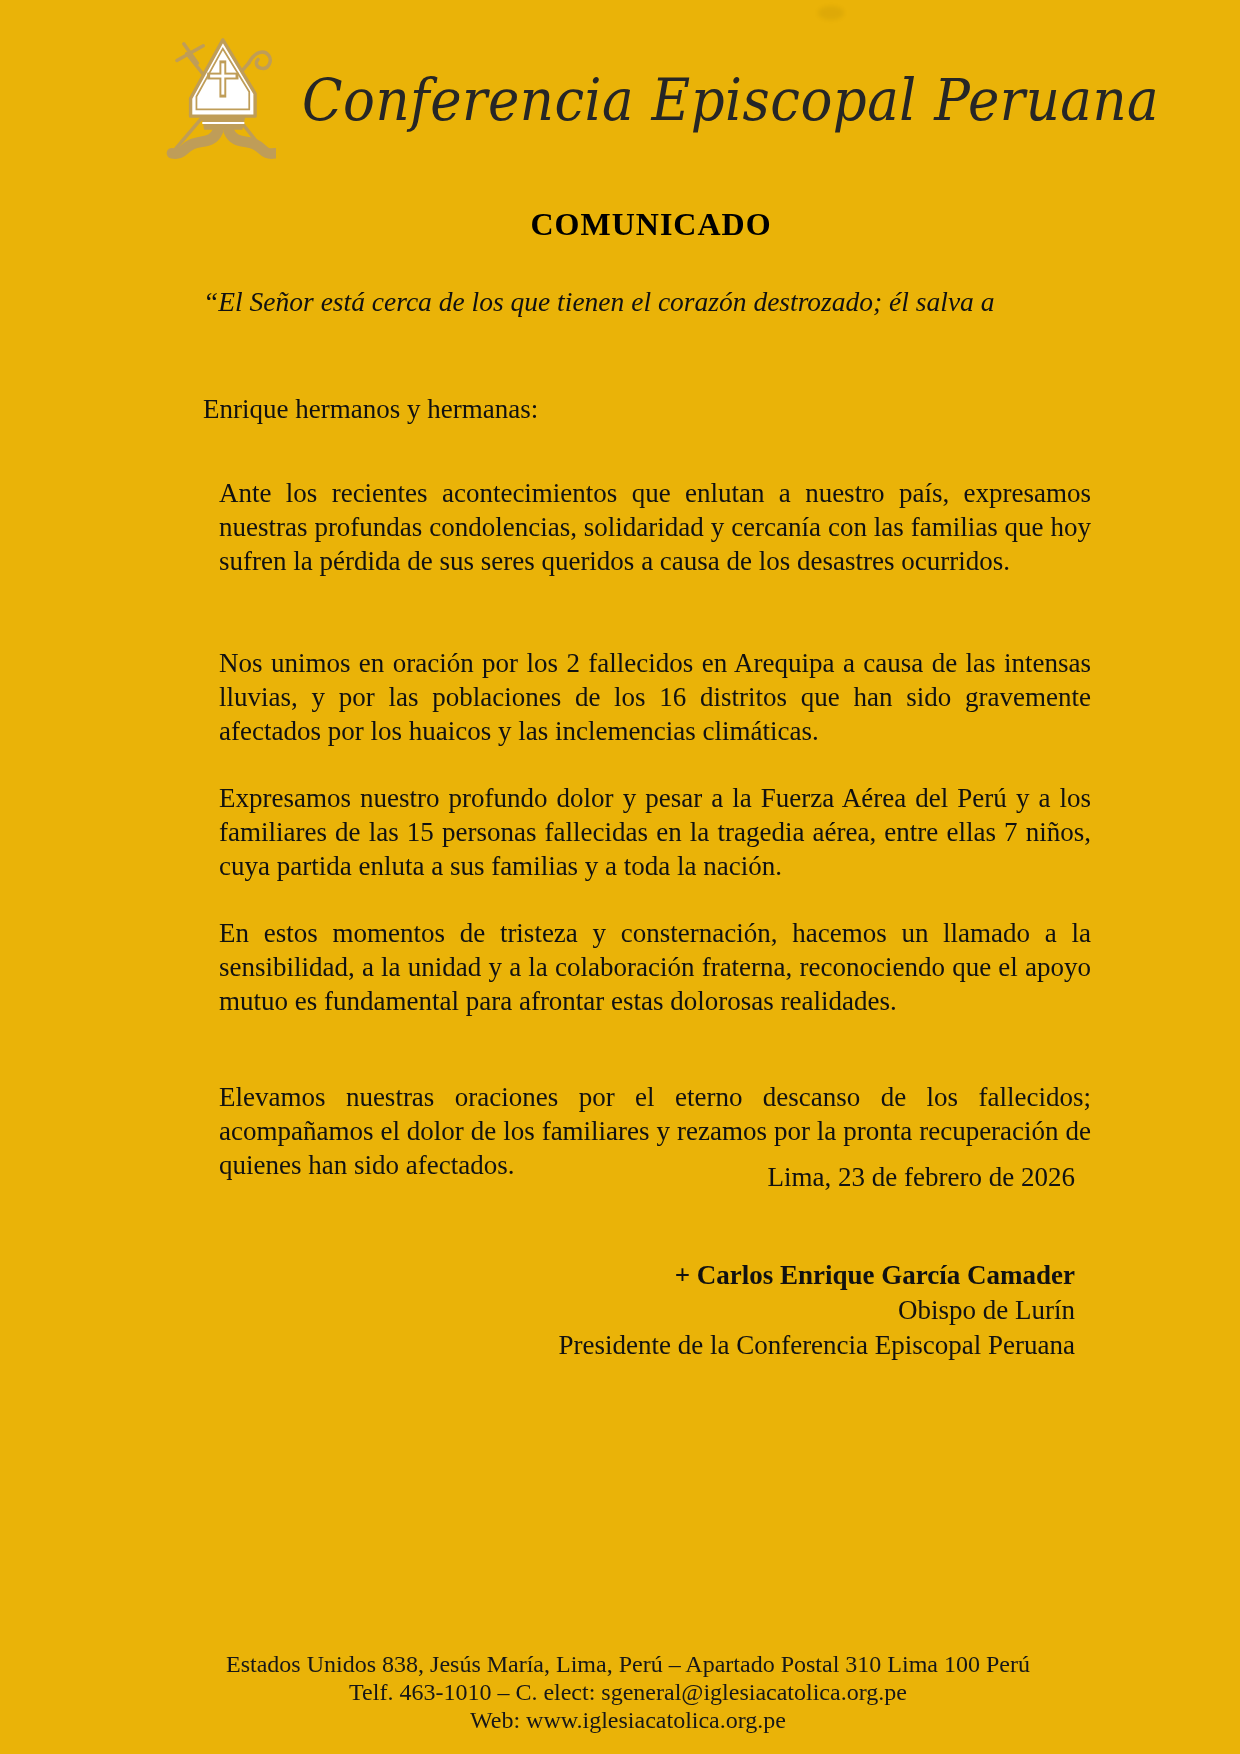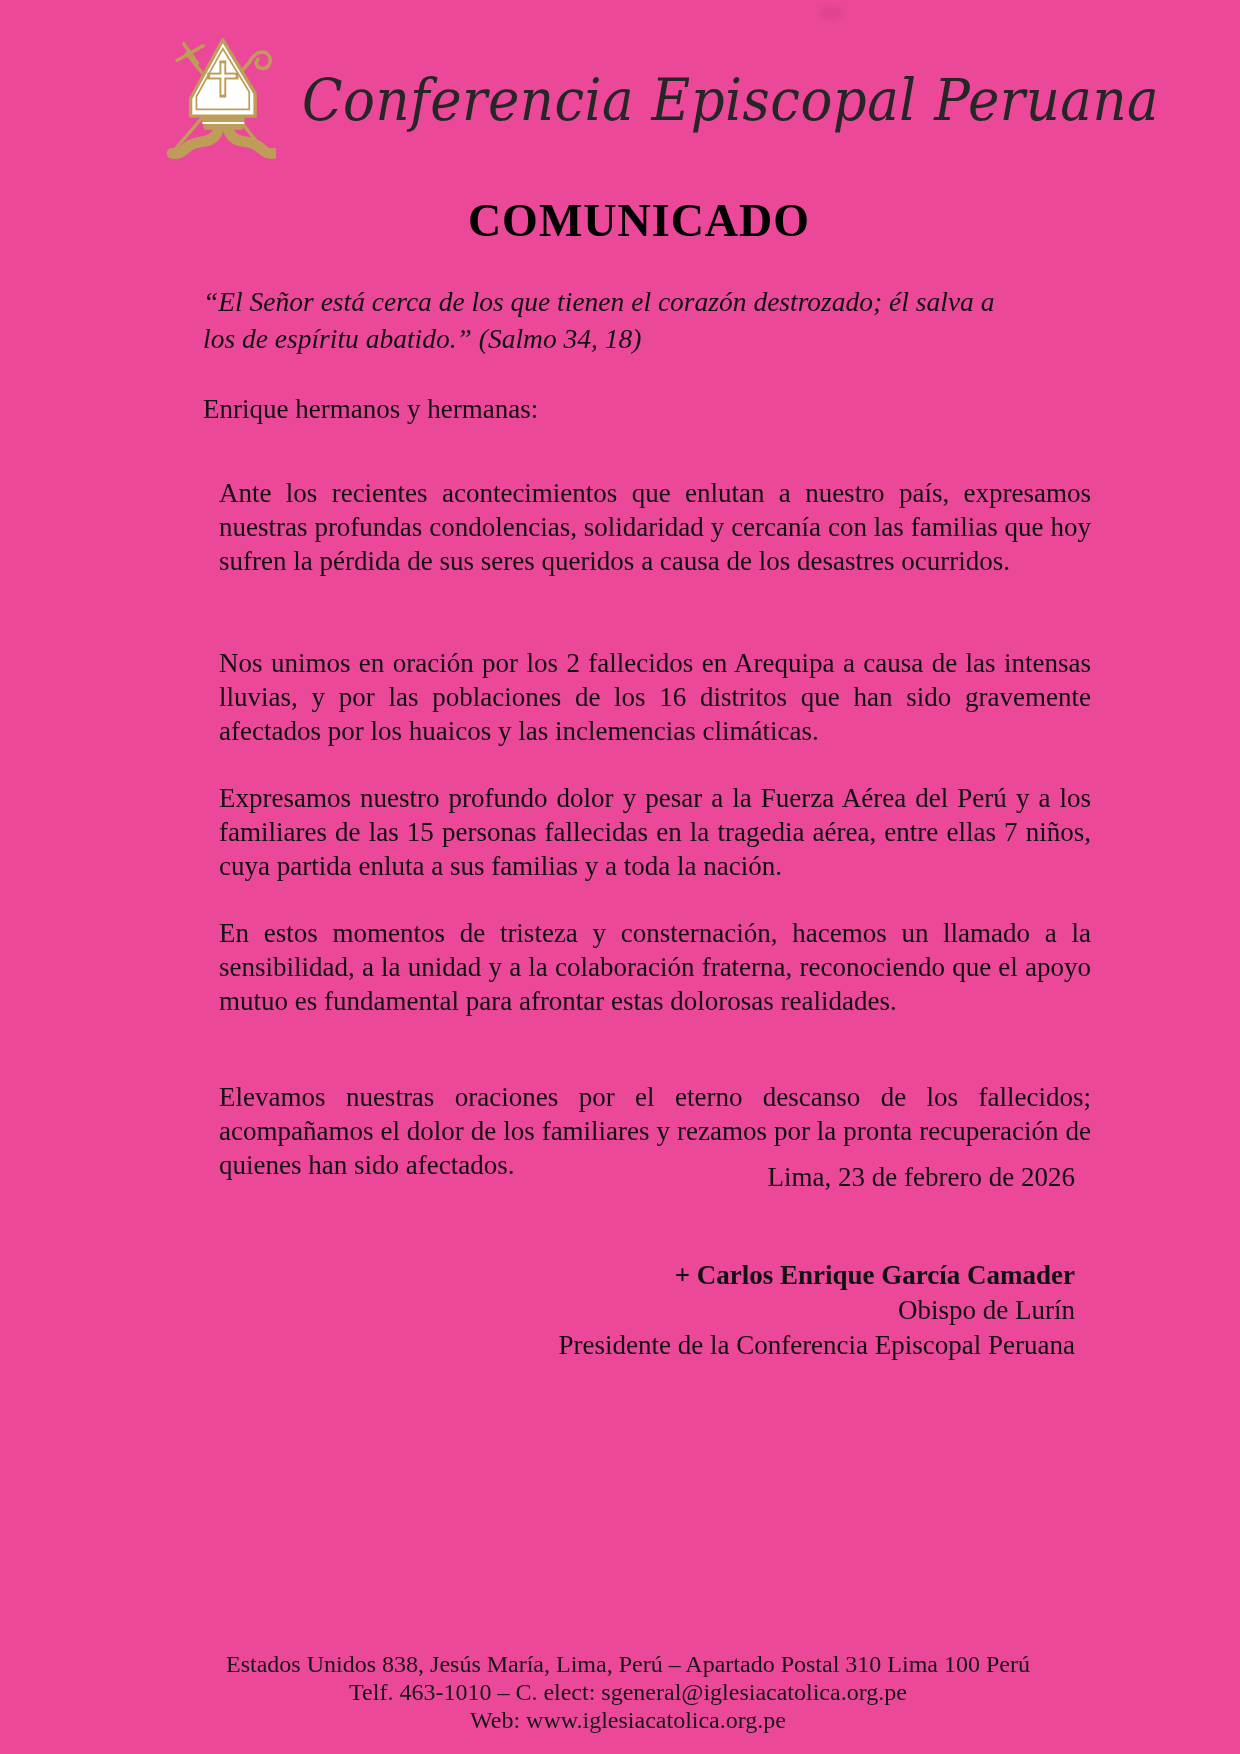"Conferencia Episcopal Peruana" .page { background: #ec4899 -> #eab308 }
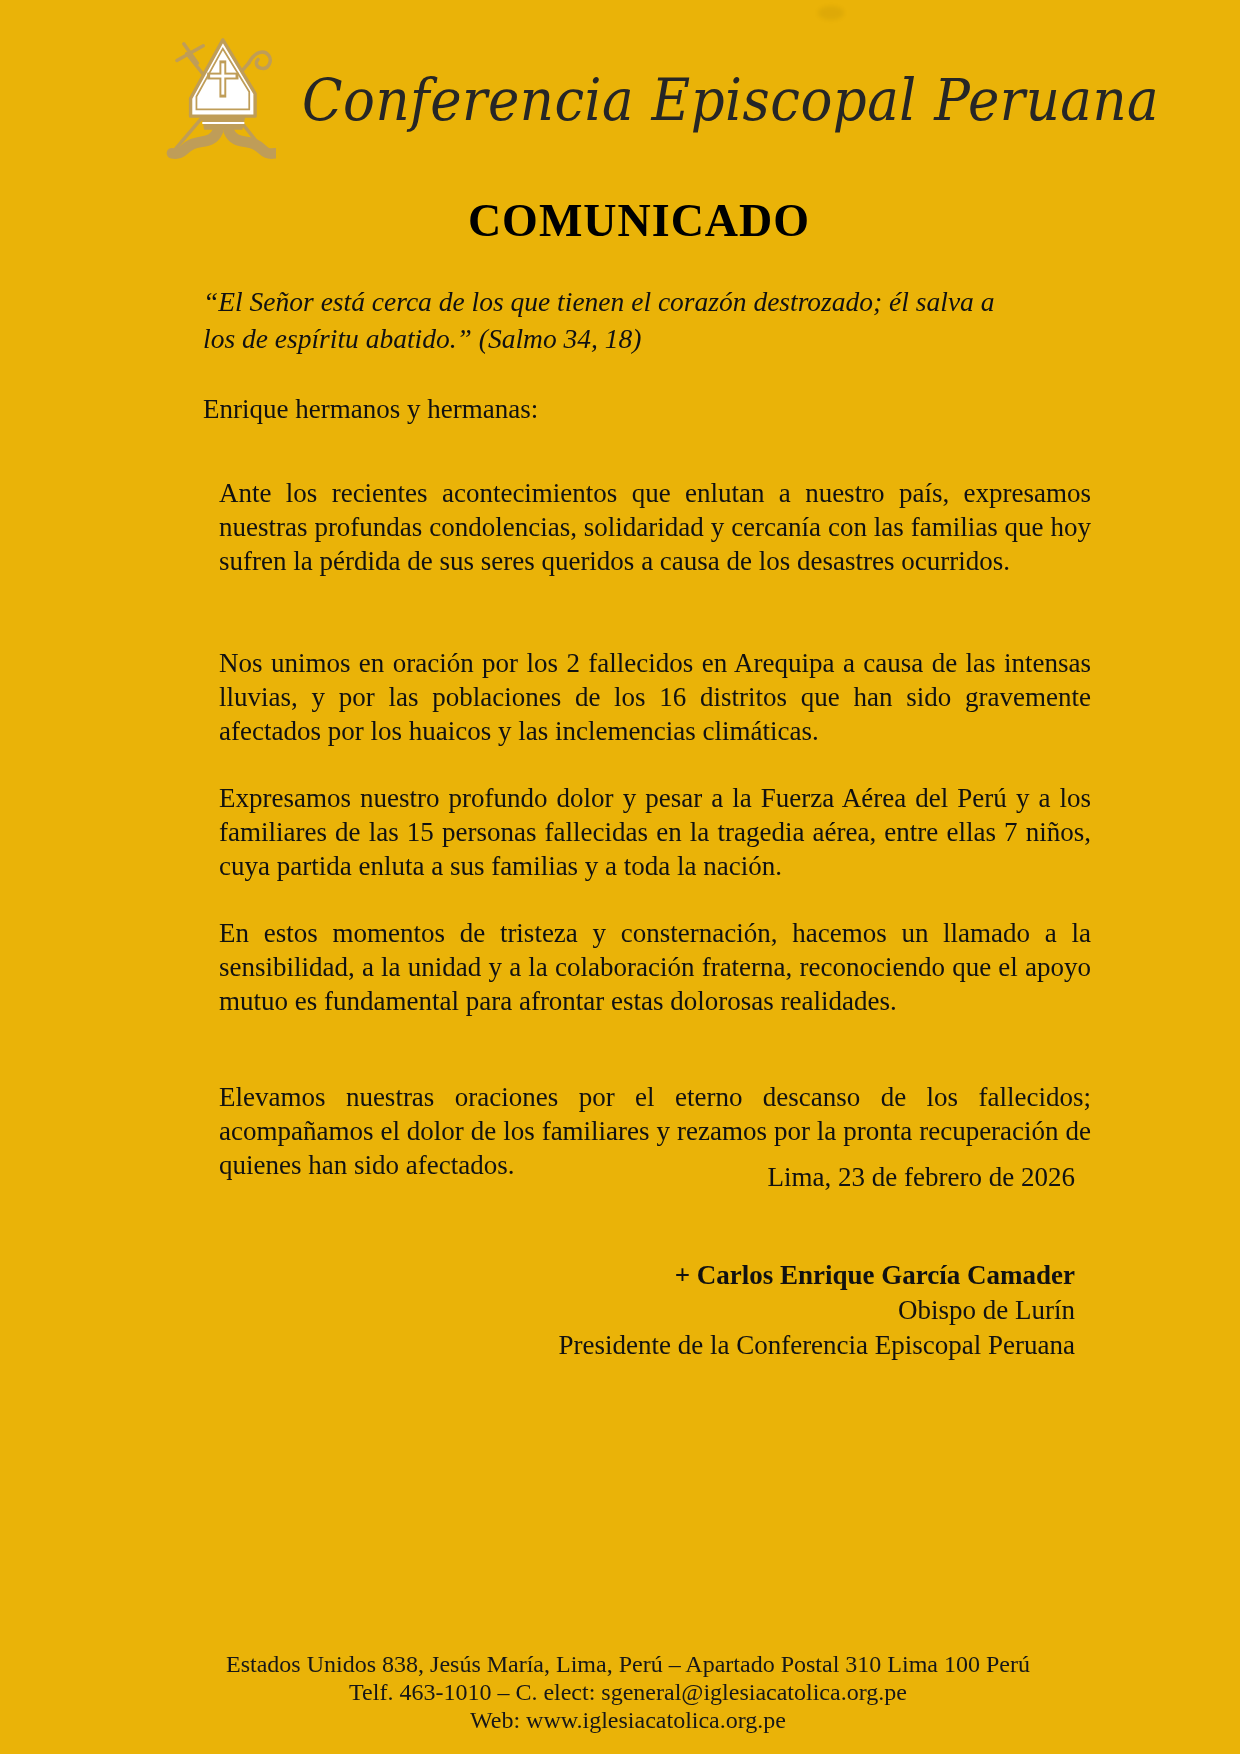"COMUNICADO" .title { font-size: 46px -> 32px; margin: 0 -> 12px }
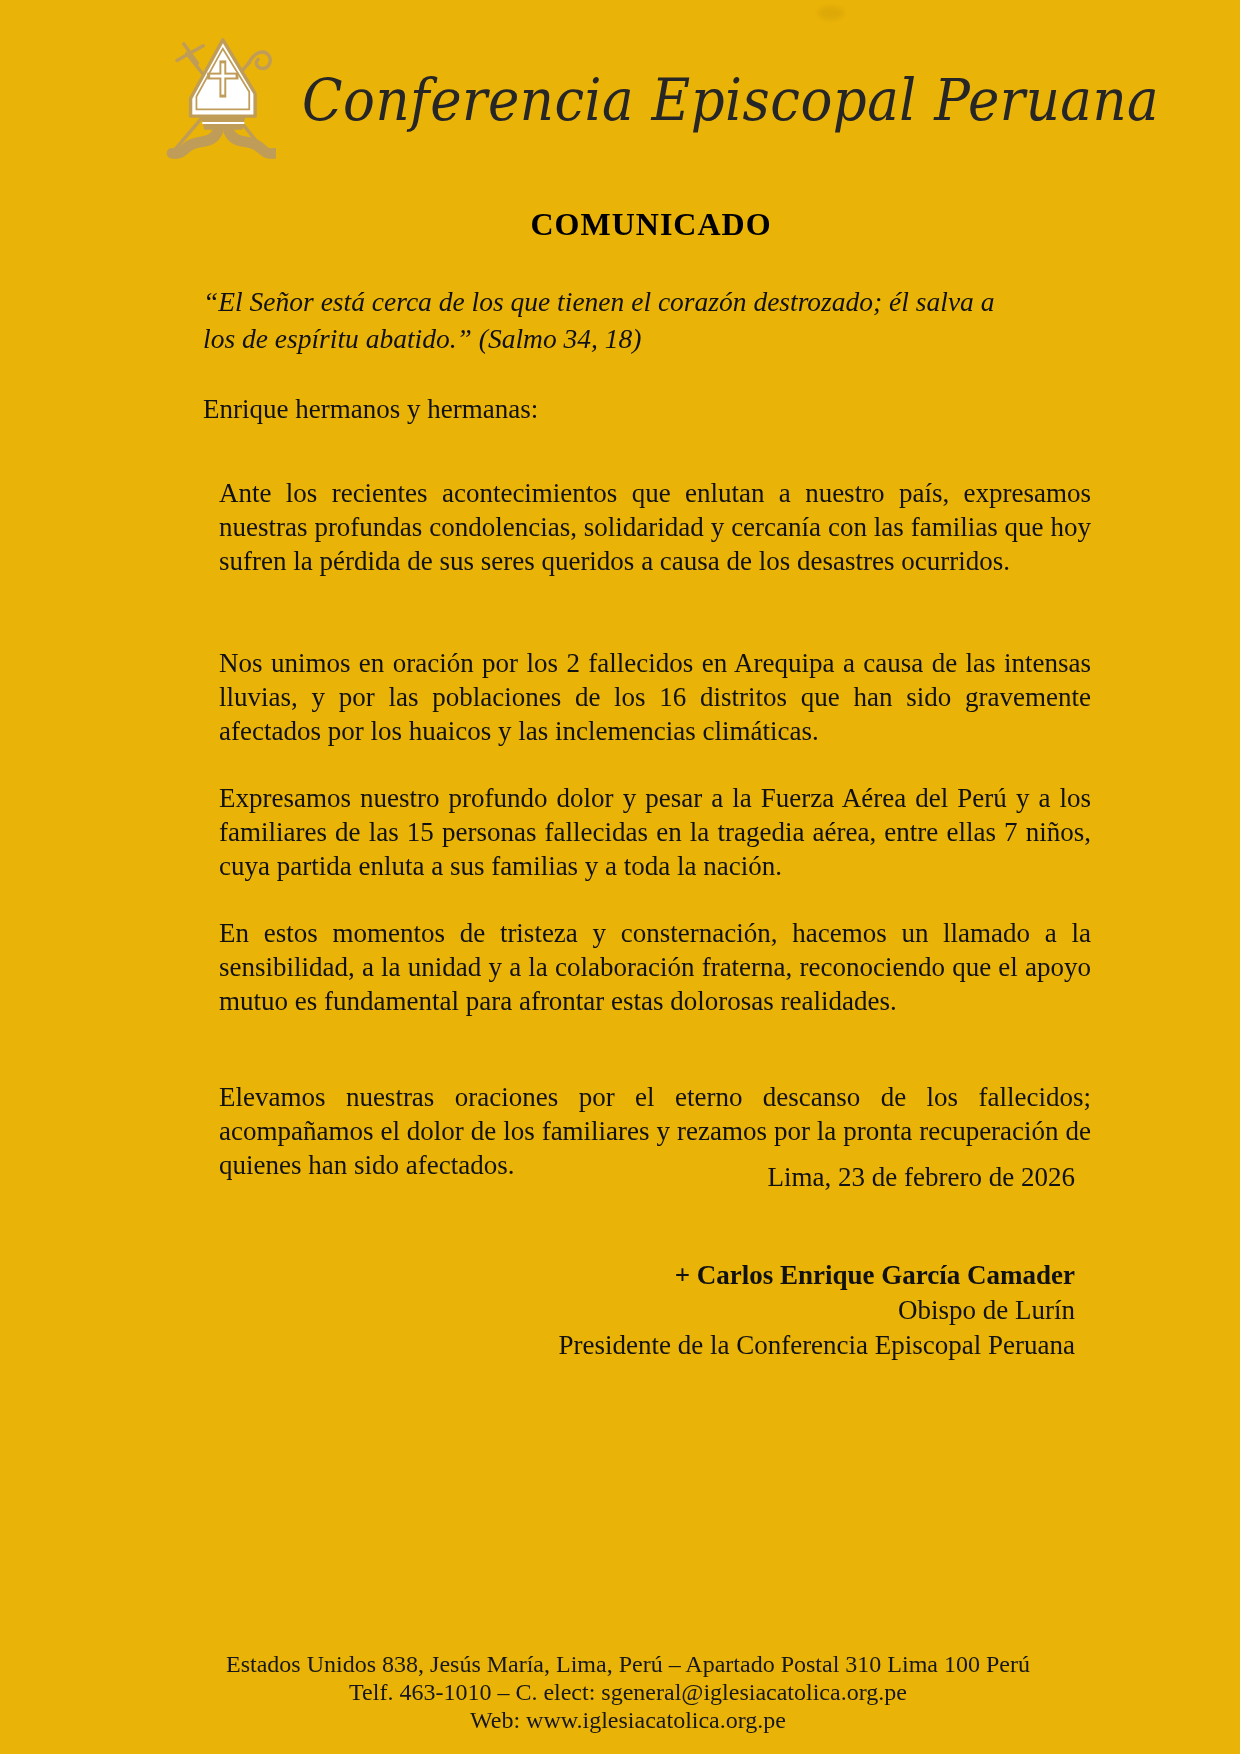"los de espíritu abatido.” (Salmo" div { html: <div>los de espíritu abatido.” (Salmo 34, 18)</div> -> none }
